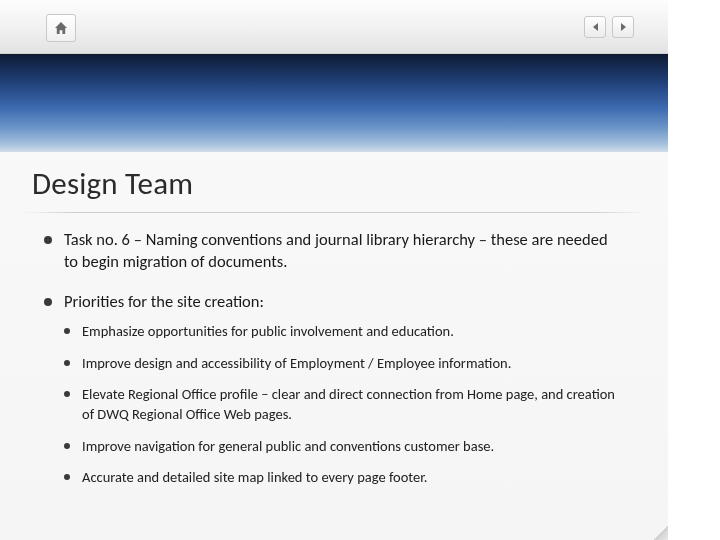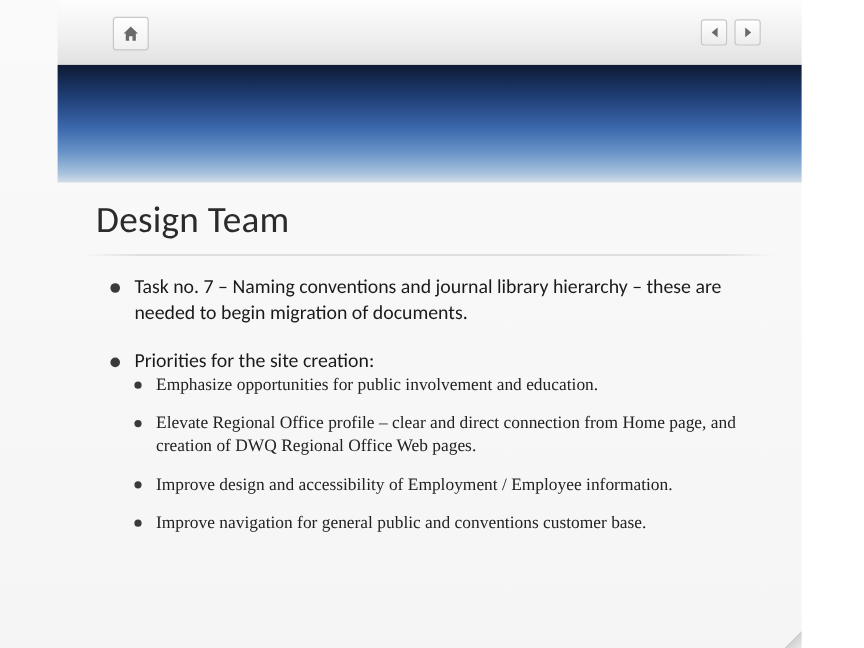"Design Team" .slide { padding-left: 48px -> none }
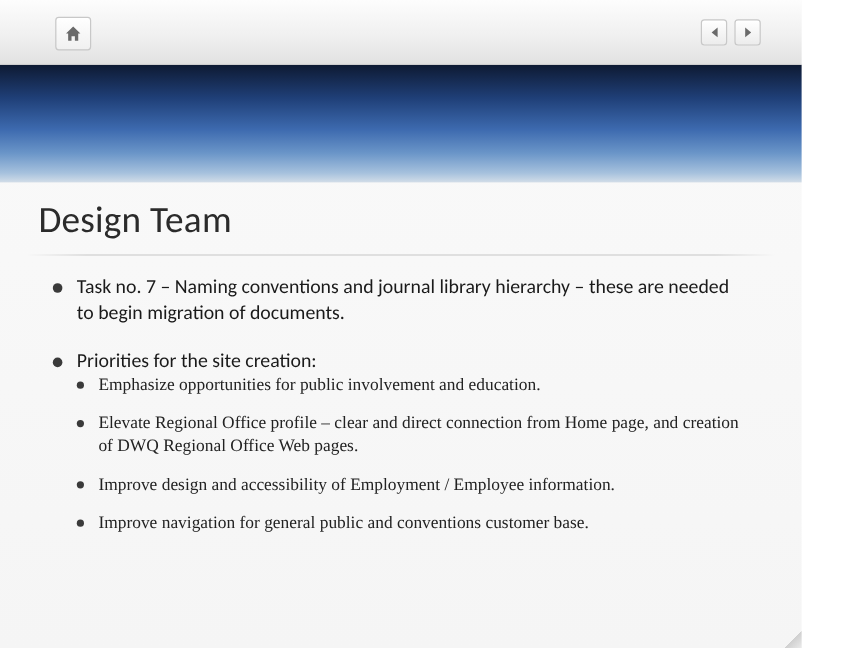"Task no. 7 – Naming" span { text: 7 -> 6 }
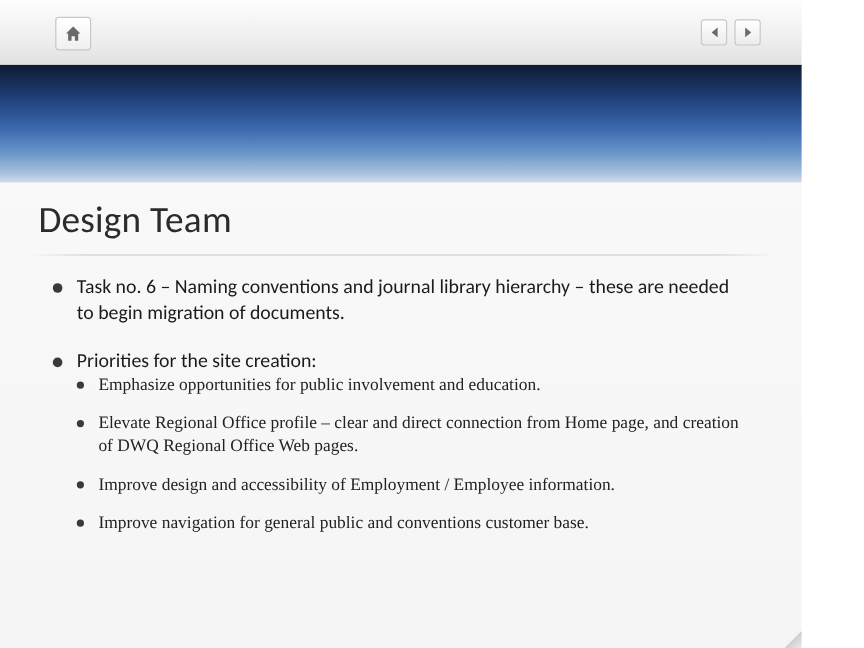"Emphasize opportunities for public" .lvl2 { font-family: Liberation Serif, serif -> none; margin-top: 0 -> 10px }
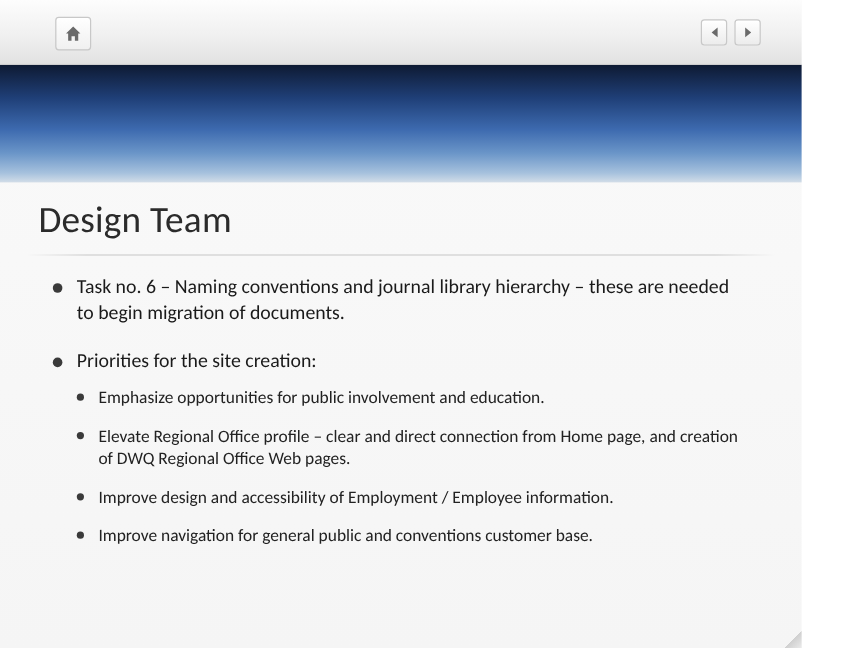"Elevate Regional Office profile –" li { order: before "Improve design and accessibility of" -> after "Improve design and accessibility of" }
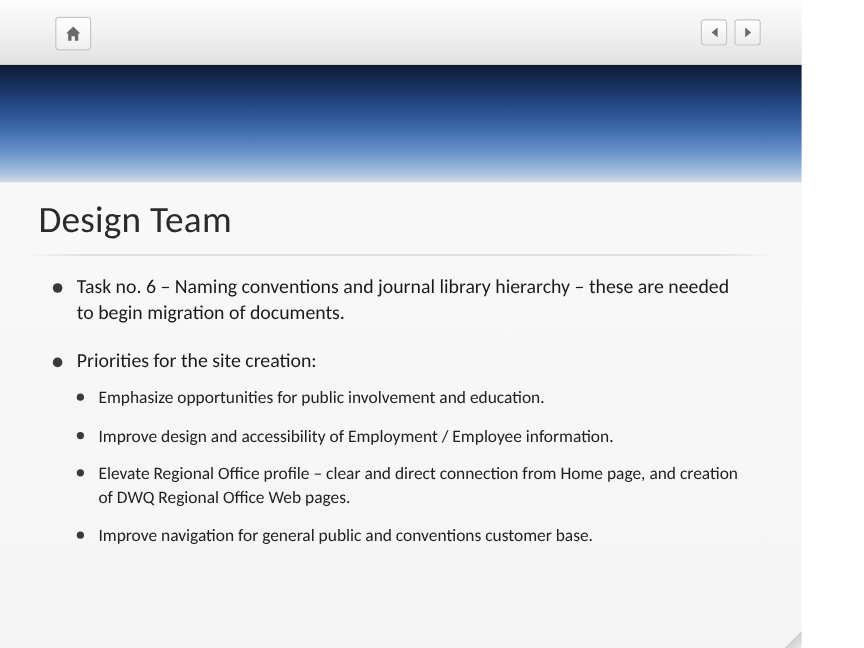"Accurate and detailed site map" li { html: none -> <li><span>Accurate and detailed site map linked to every page footer.</span></li> }
